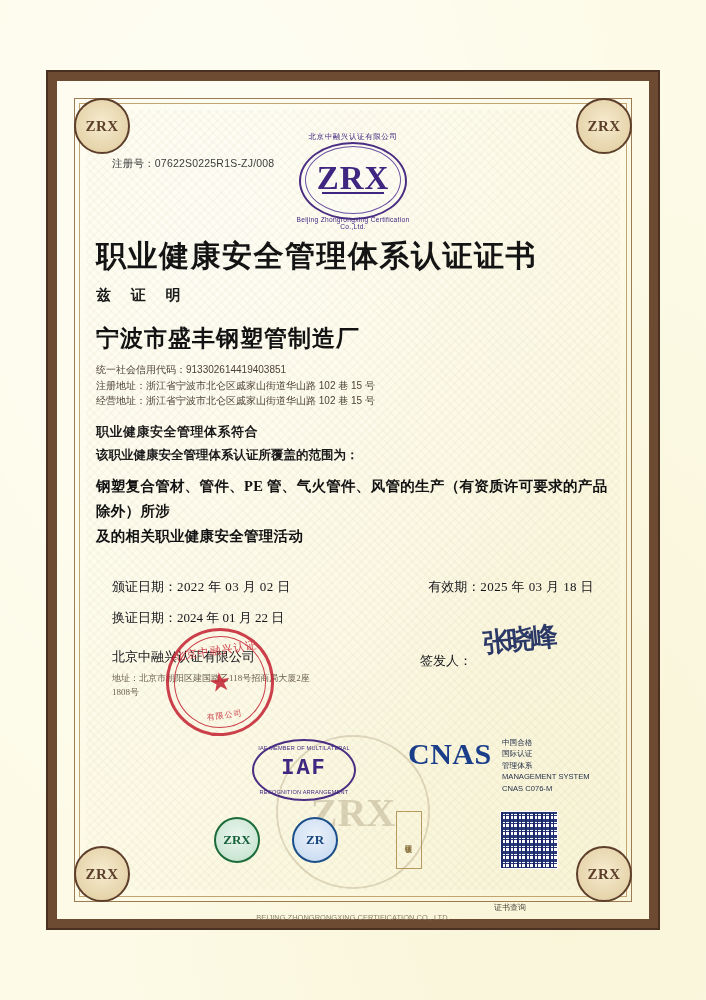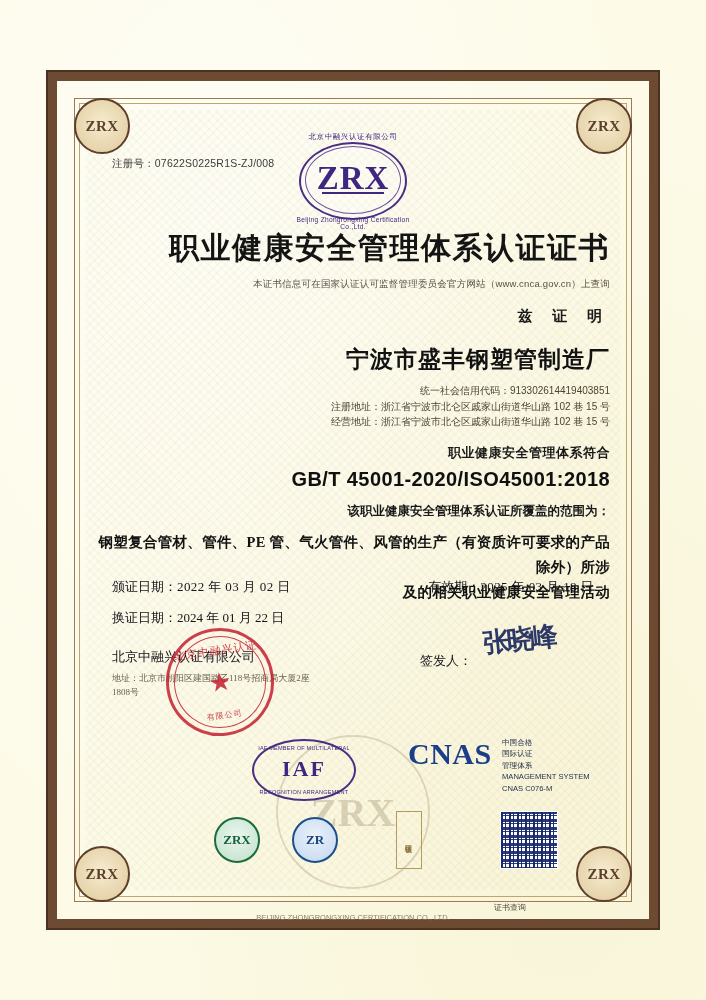"职业健康安全管理体系认证证书" .body-block { text-align: right -> left; top: 228px -> 236px }
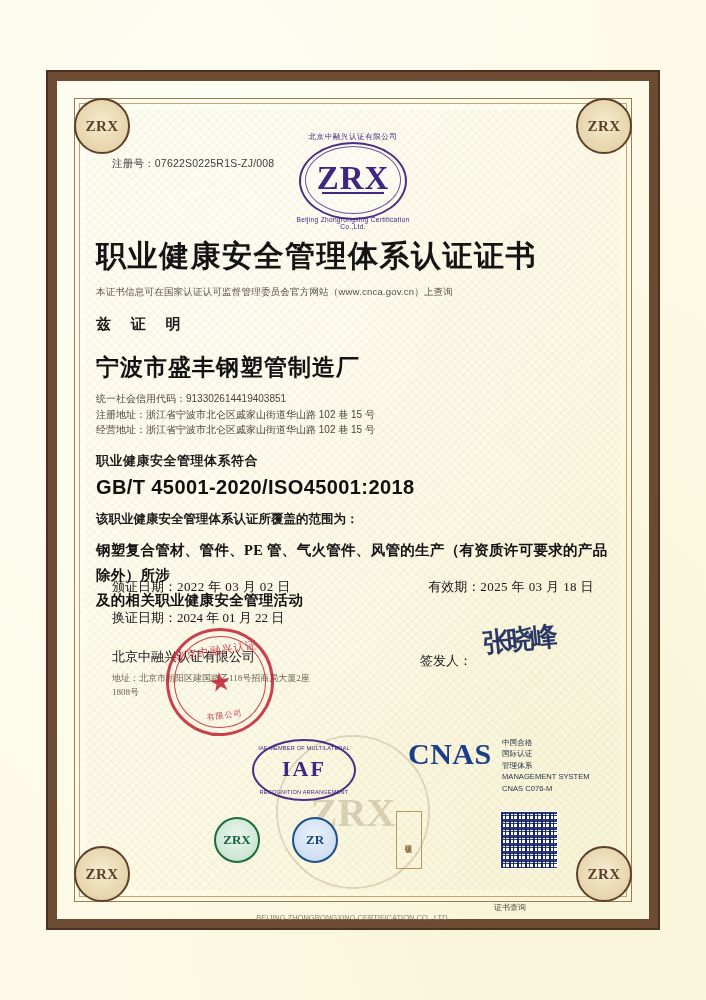"本证书信息可在国家认证认可监督管理委员会官方网站（www.cnca.gov.cn" div.notice { html: <div>本证书信息可在国家认证认可监督管理委员会官方网站（www.cnca.gov.cn）上查询</div> -> none }
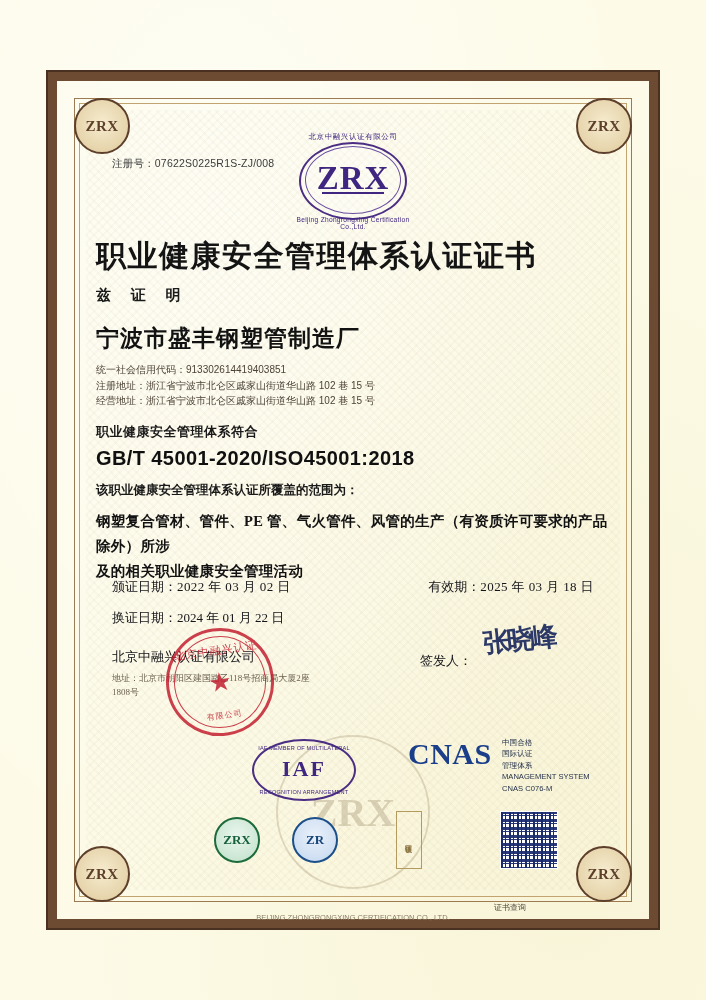"GB/T 45001-2020/ISO45001:2018" div.standard { html: <div>GB/T 45001-2020/ISO45001:2018</div> -> none }
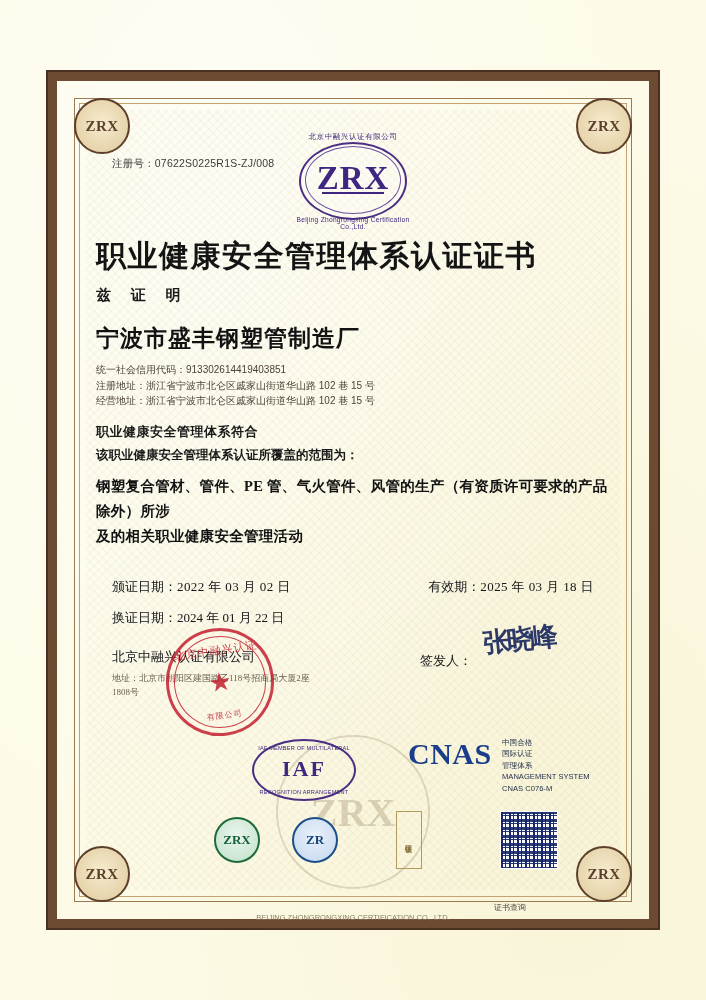"IAF" .iaf .big { font-family: Liberation Serif, serif -> Liberation Mono, monospace }
